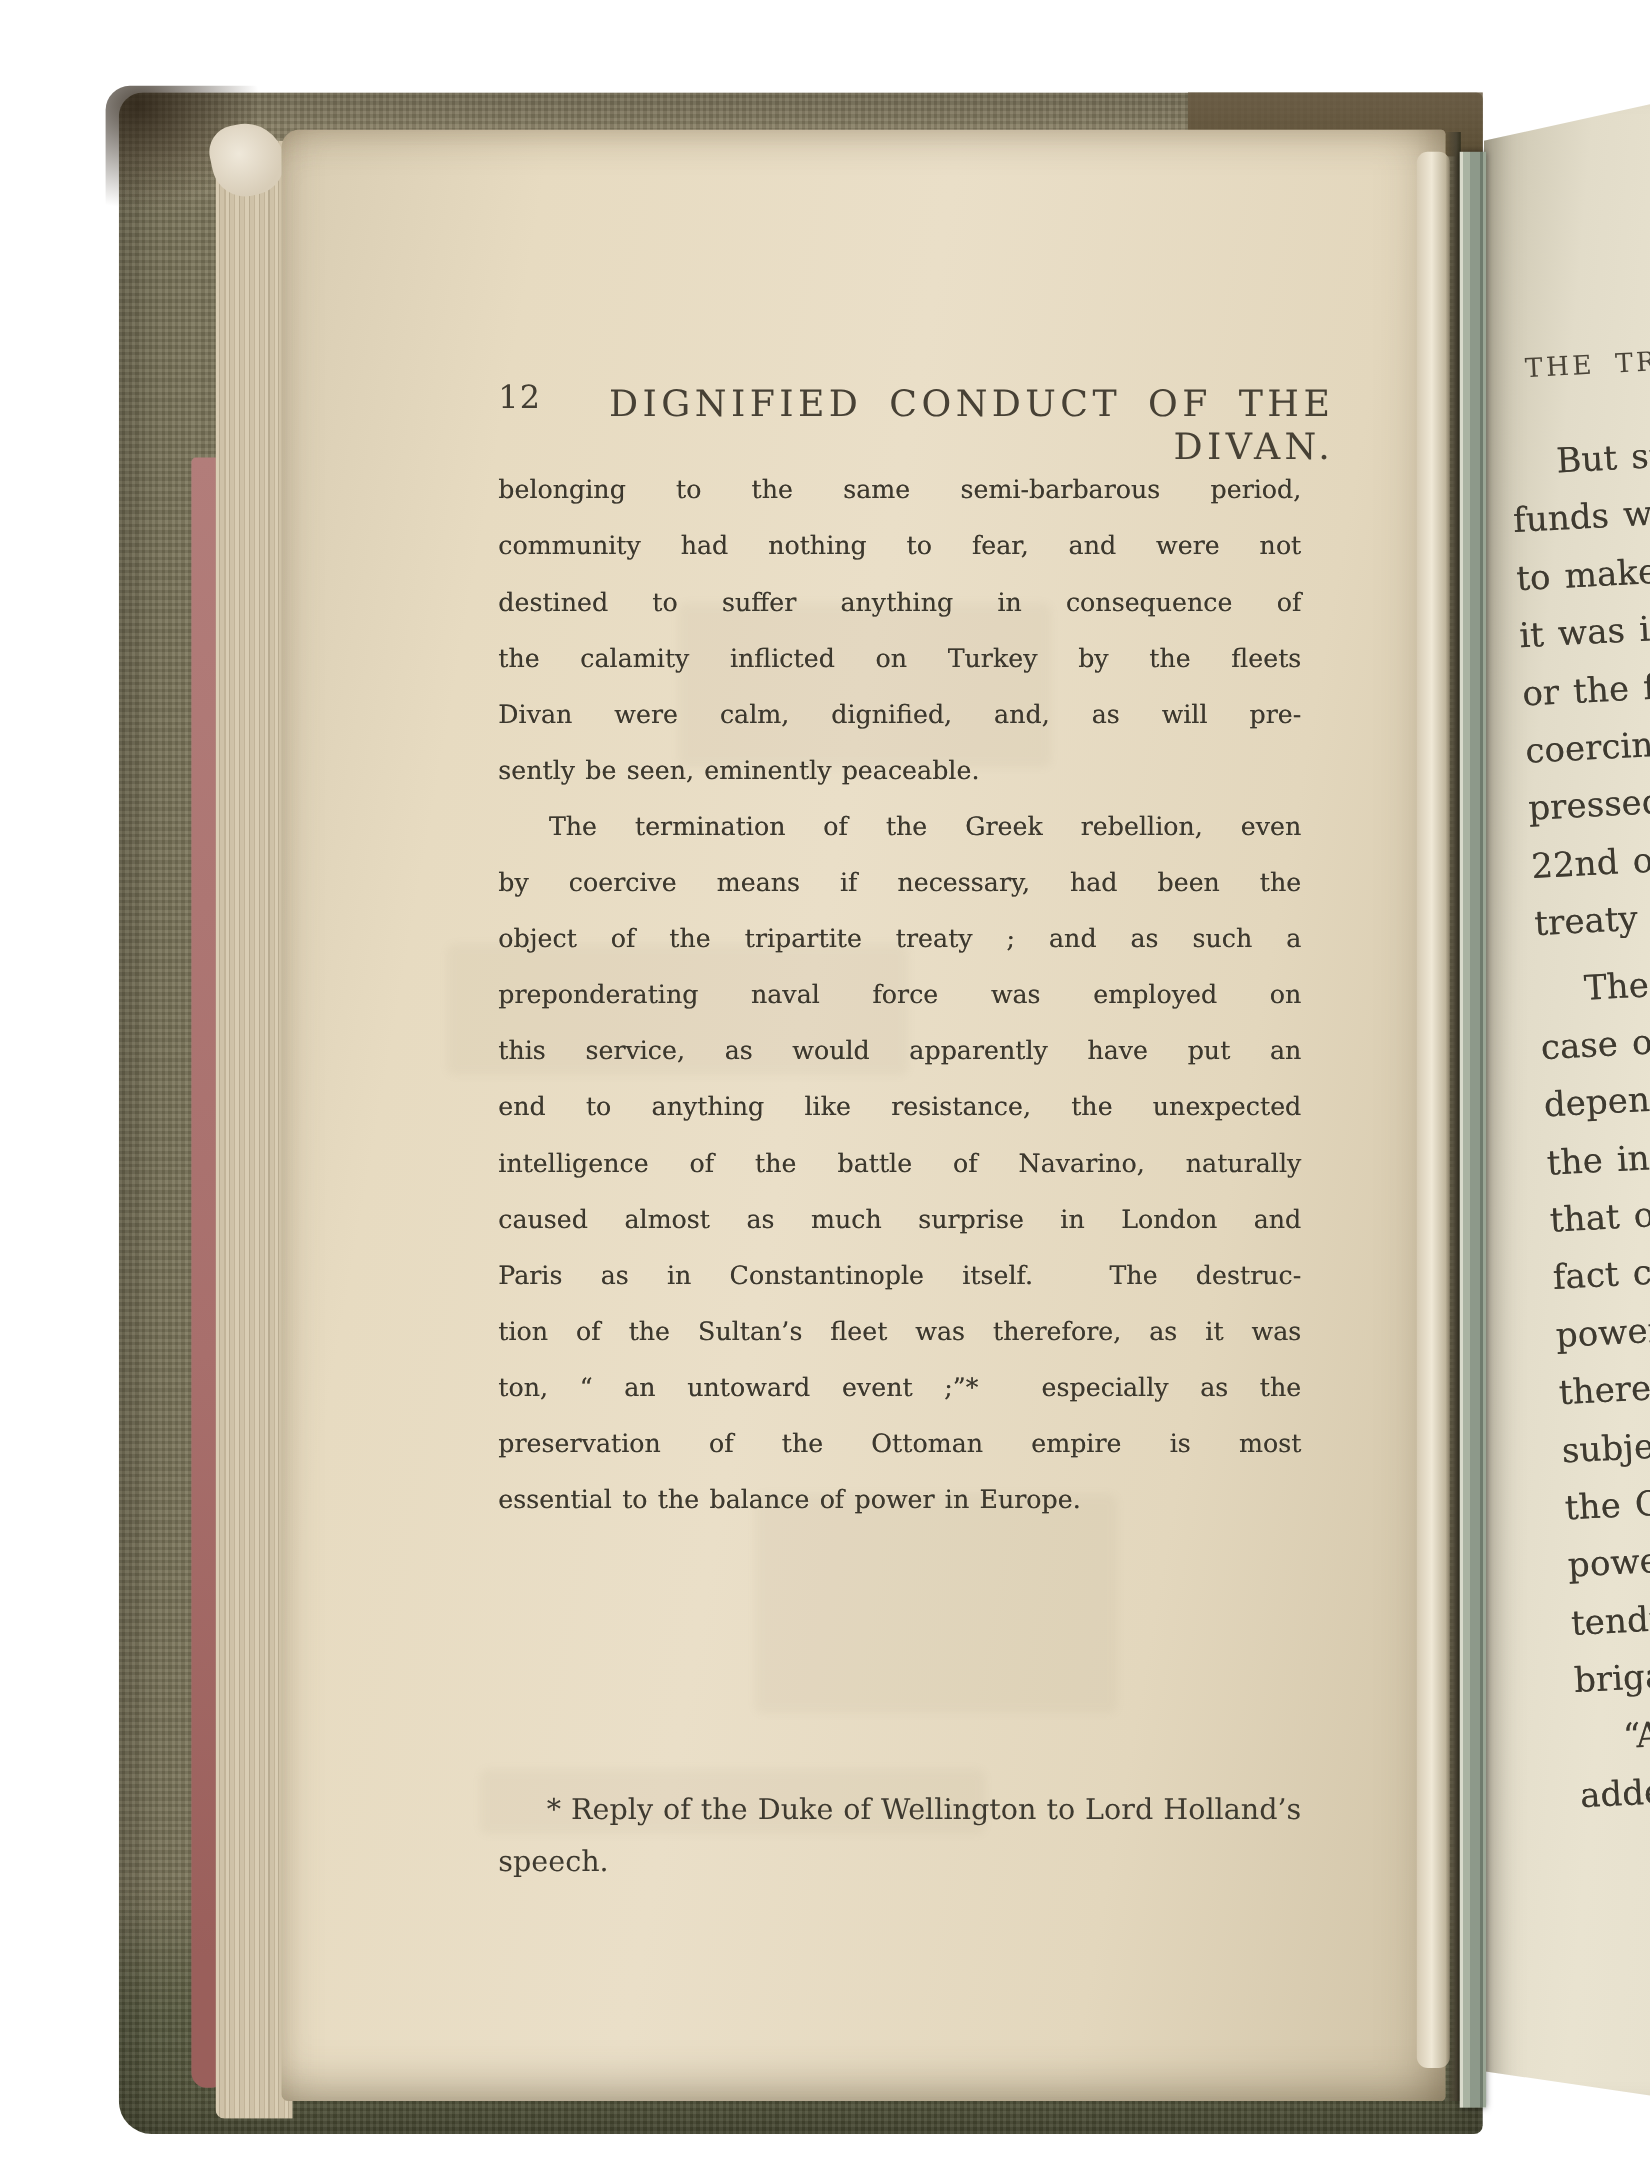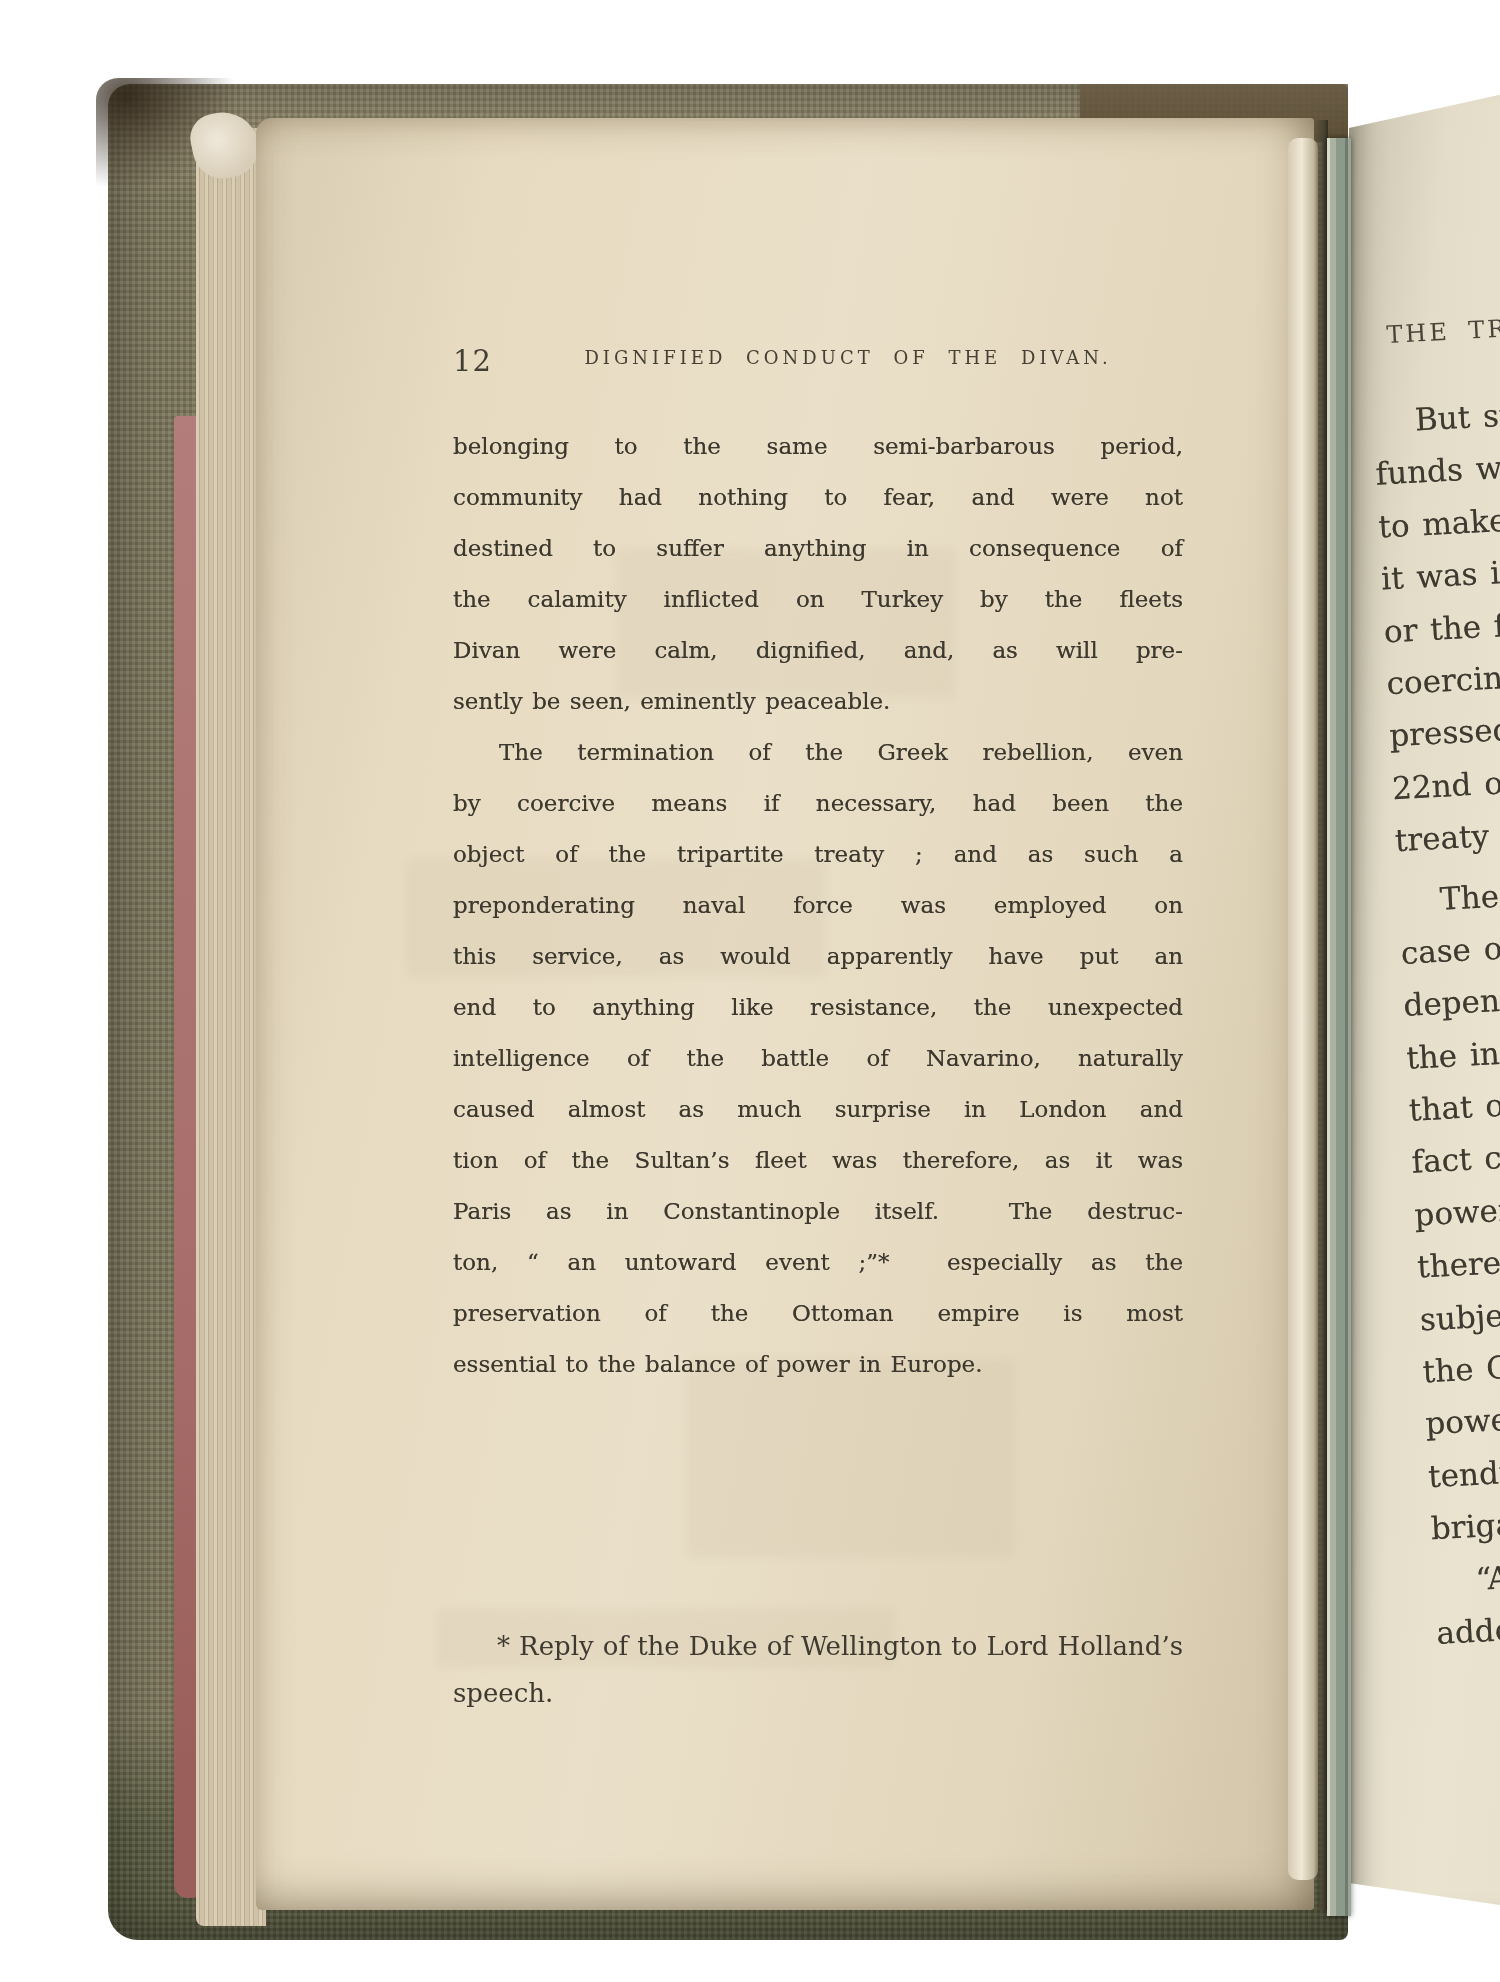"DIGNIFIED CONDUCT OF THE DIVAN." .run-title { font-size: 18px -> 33px; text-align: center -> right }
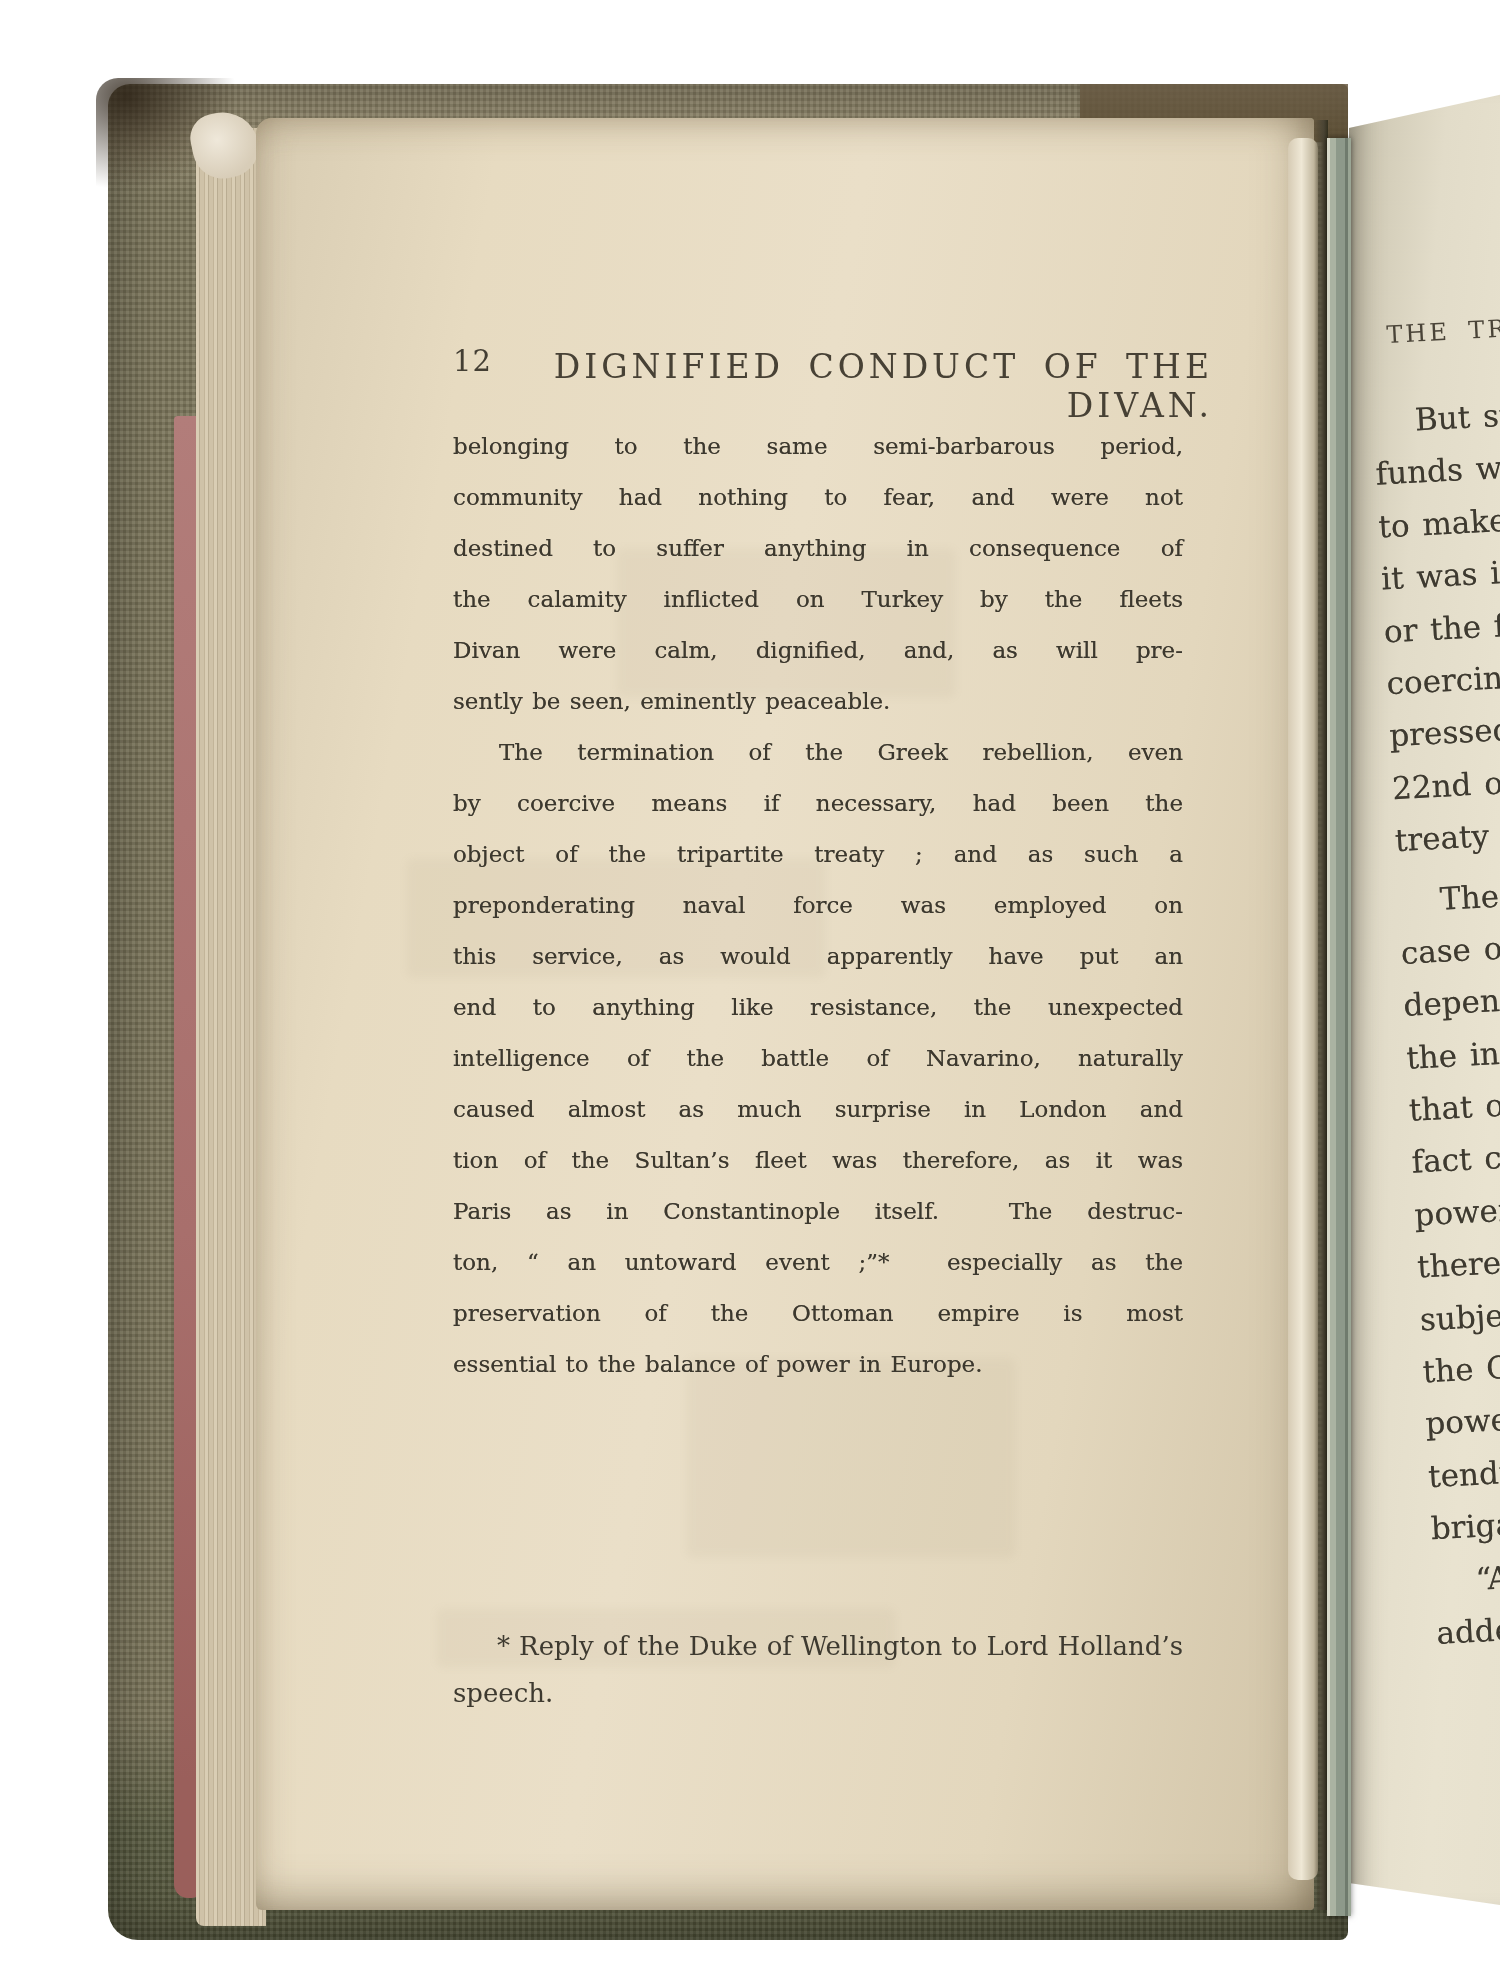"tion of the Sultan’s fleet" div.bl { order: before "Paris as in Constantinople itself." -> after "Paris as in Constantinople itself." }
